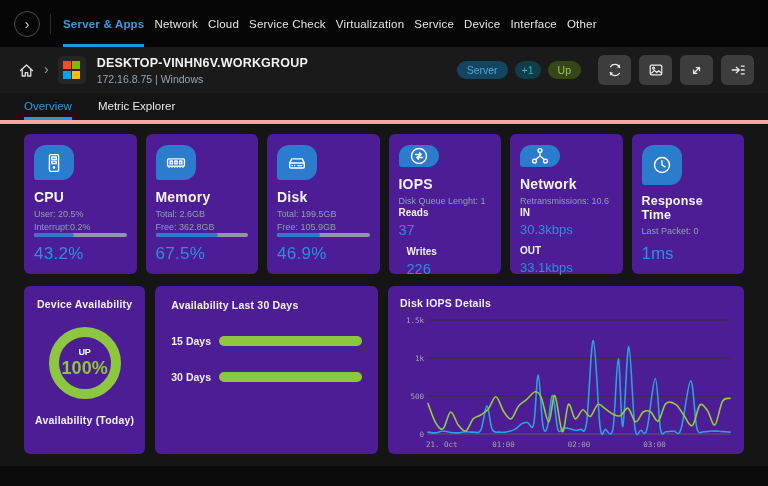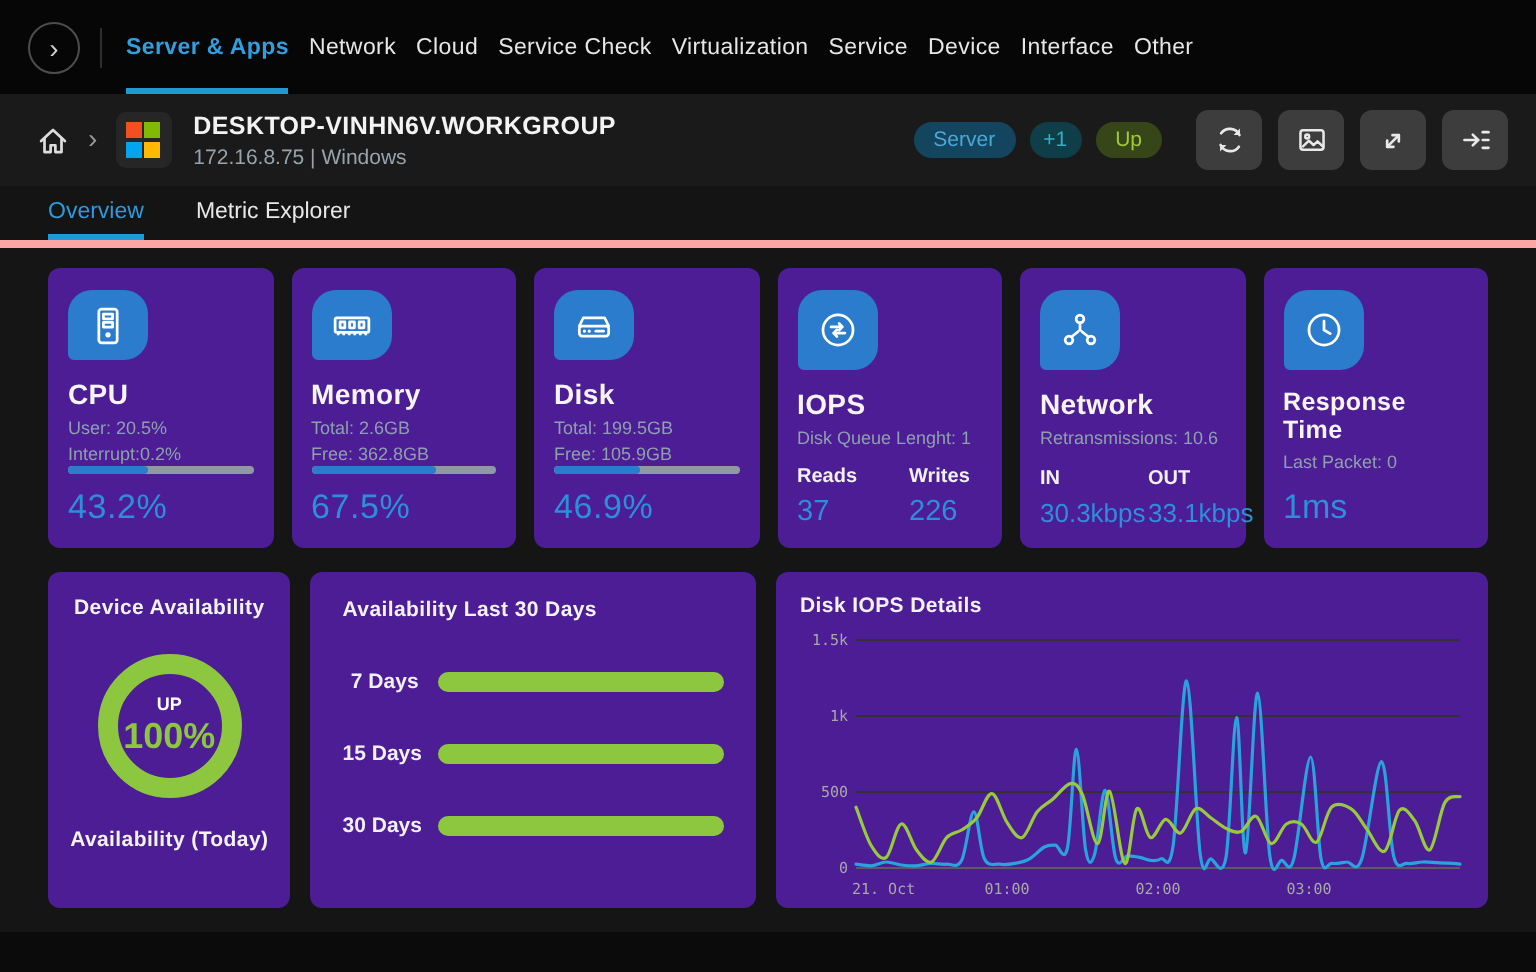"Reads" .cols { flex-direction: none -> column }
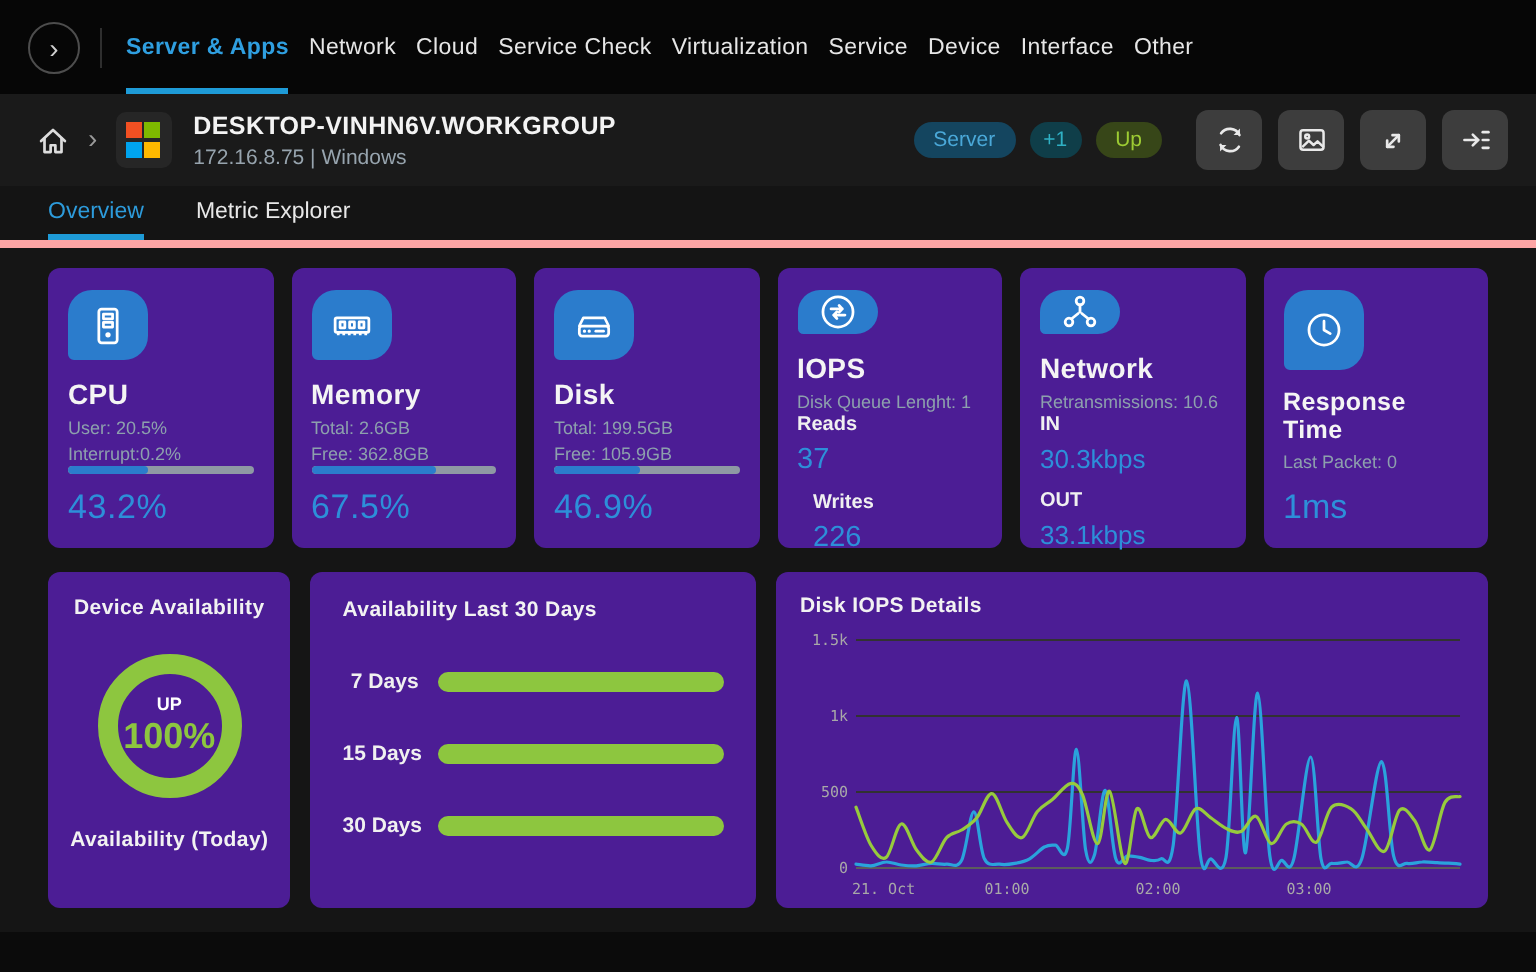"7 Days" div.bar-row { html: <div> <div>7 Days</div> <div> <div></div> </div> </div> -> none }
